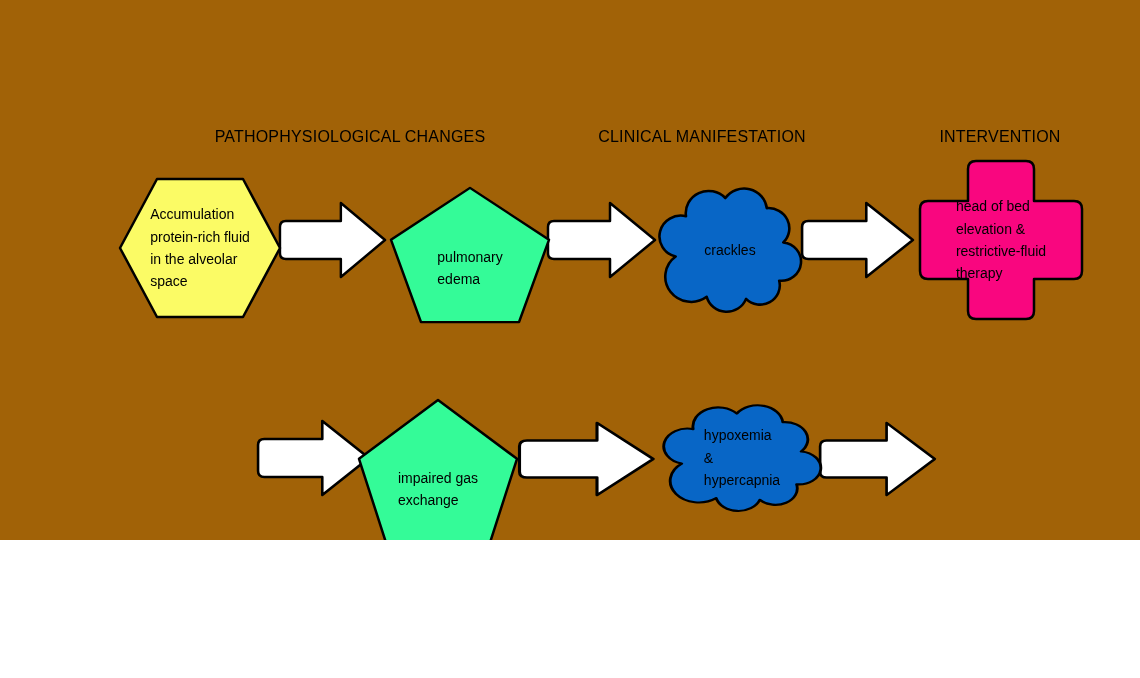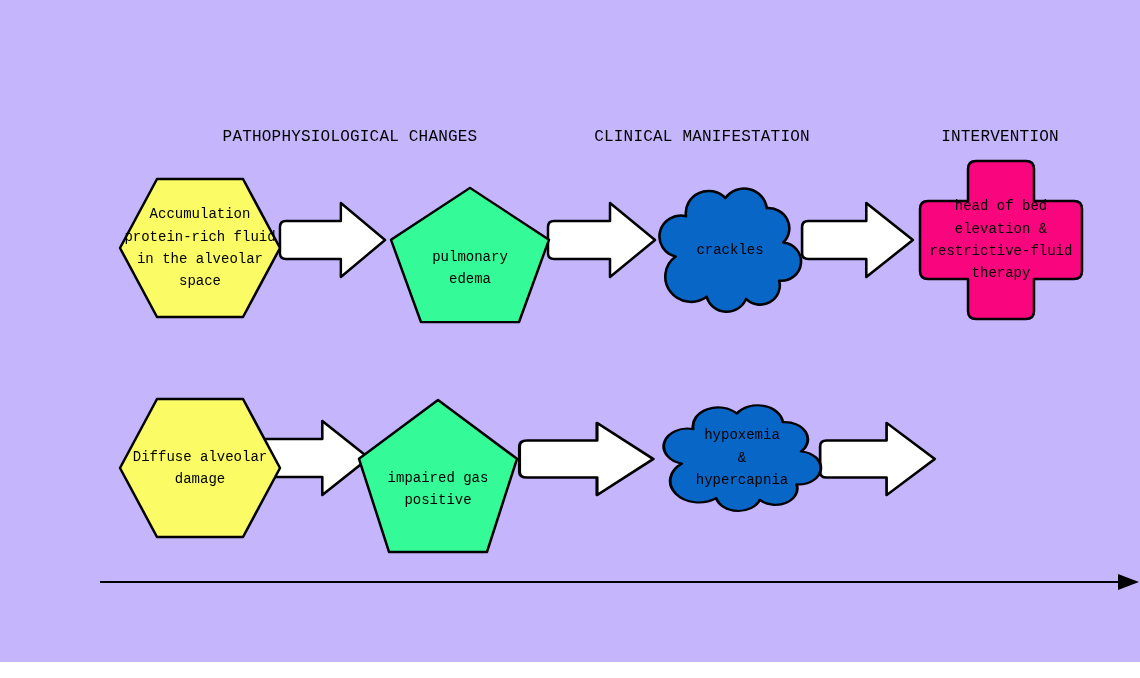"PATHOPHYSIOLOGICAL CHANGES" .canvas { background: #c4b5fd -> #a16207; font-family: Liberation Mono, monospace -> Liberation Sans, sans-serif; height: 662px -> 540px }
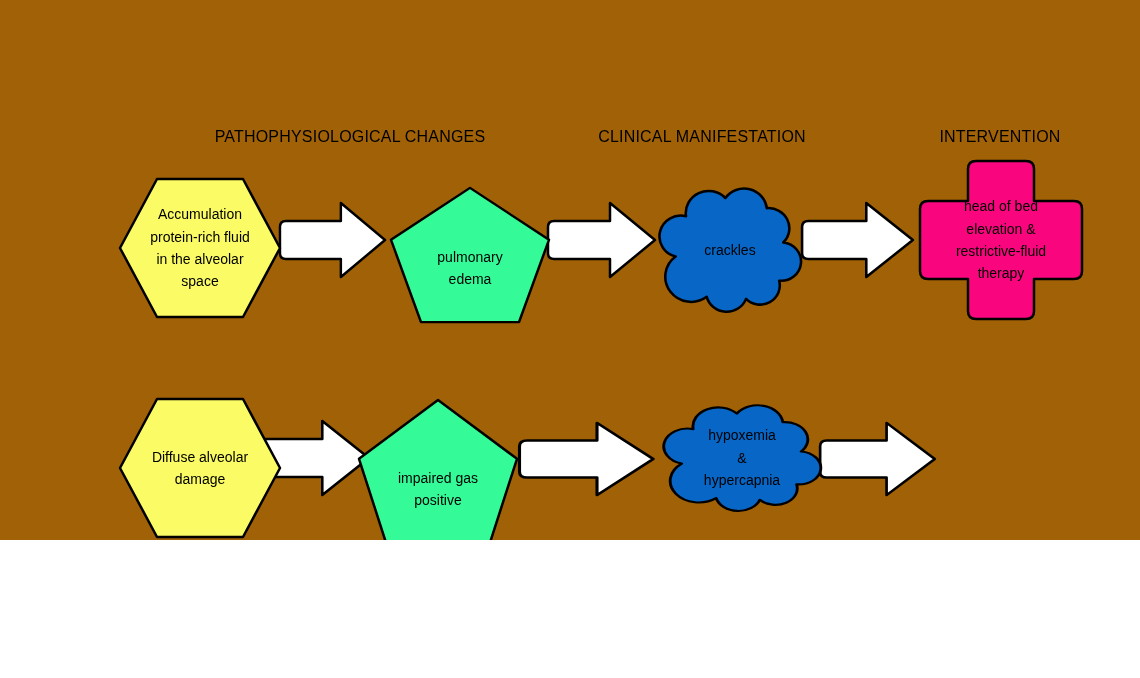"Accumulation" .node-text { text-align: center -> none }
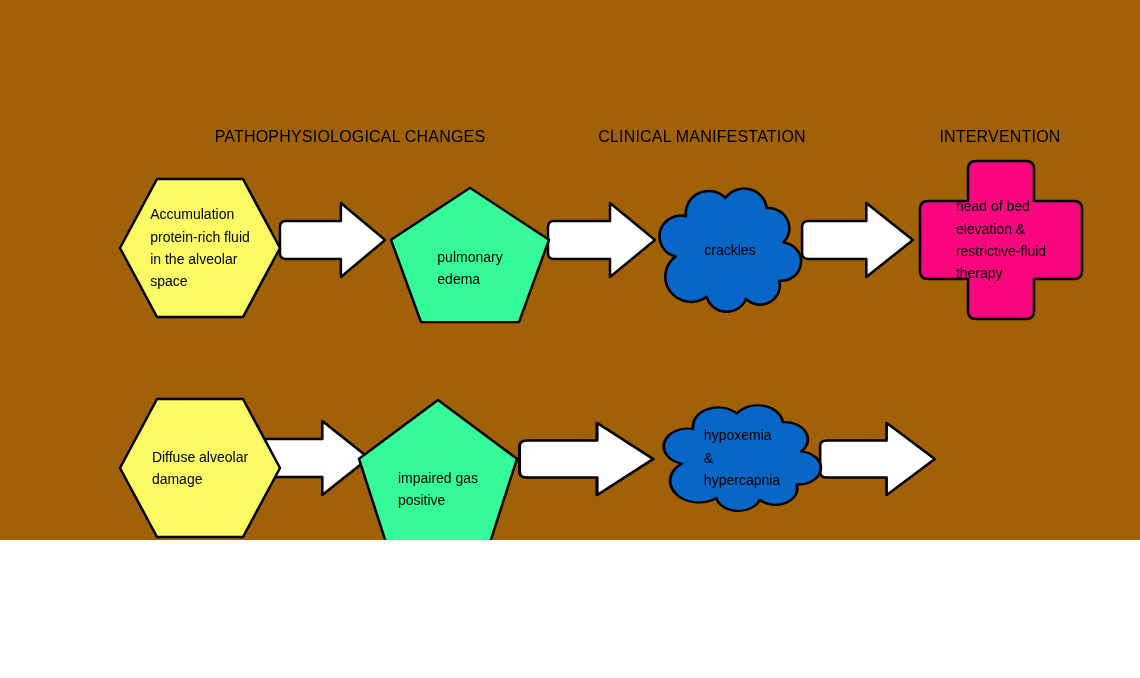"Diffuse alveolar" div.node { html: <div> <svg> <polygon></polygon> </svg> <div>Diffuse alveolar damage</div> </div> -> none }
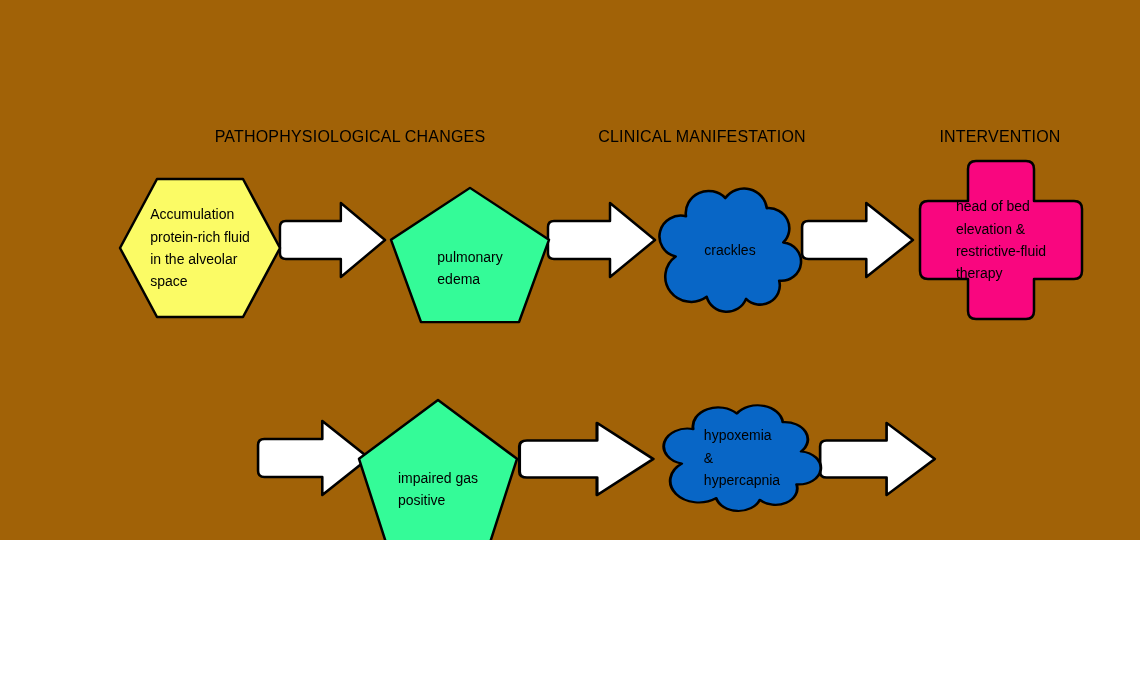"impaired gas" div.node-text { text: positive -> exchange }
